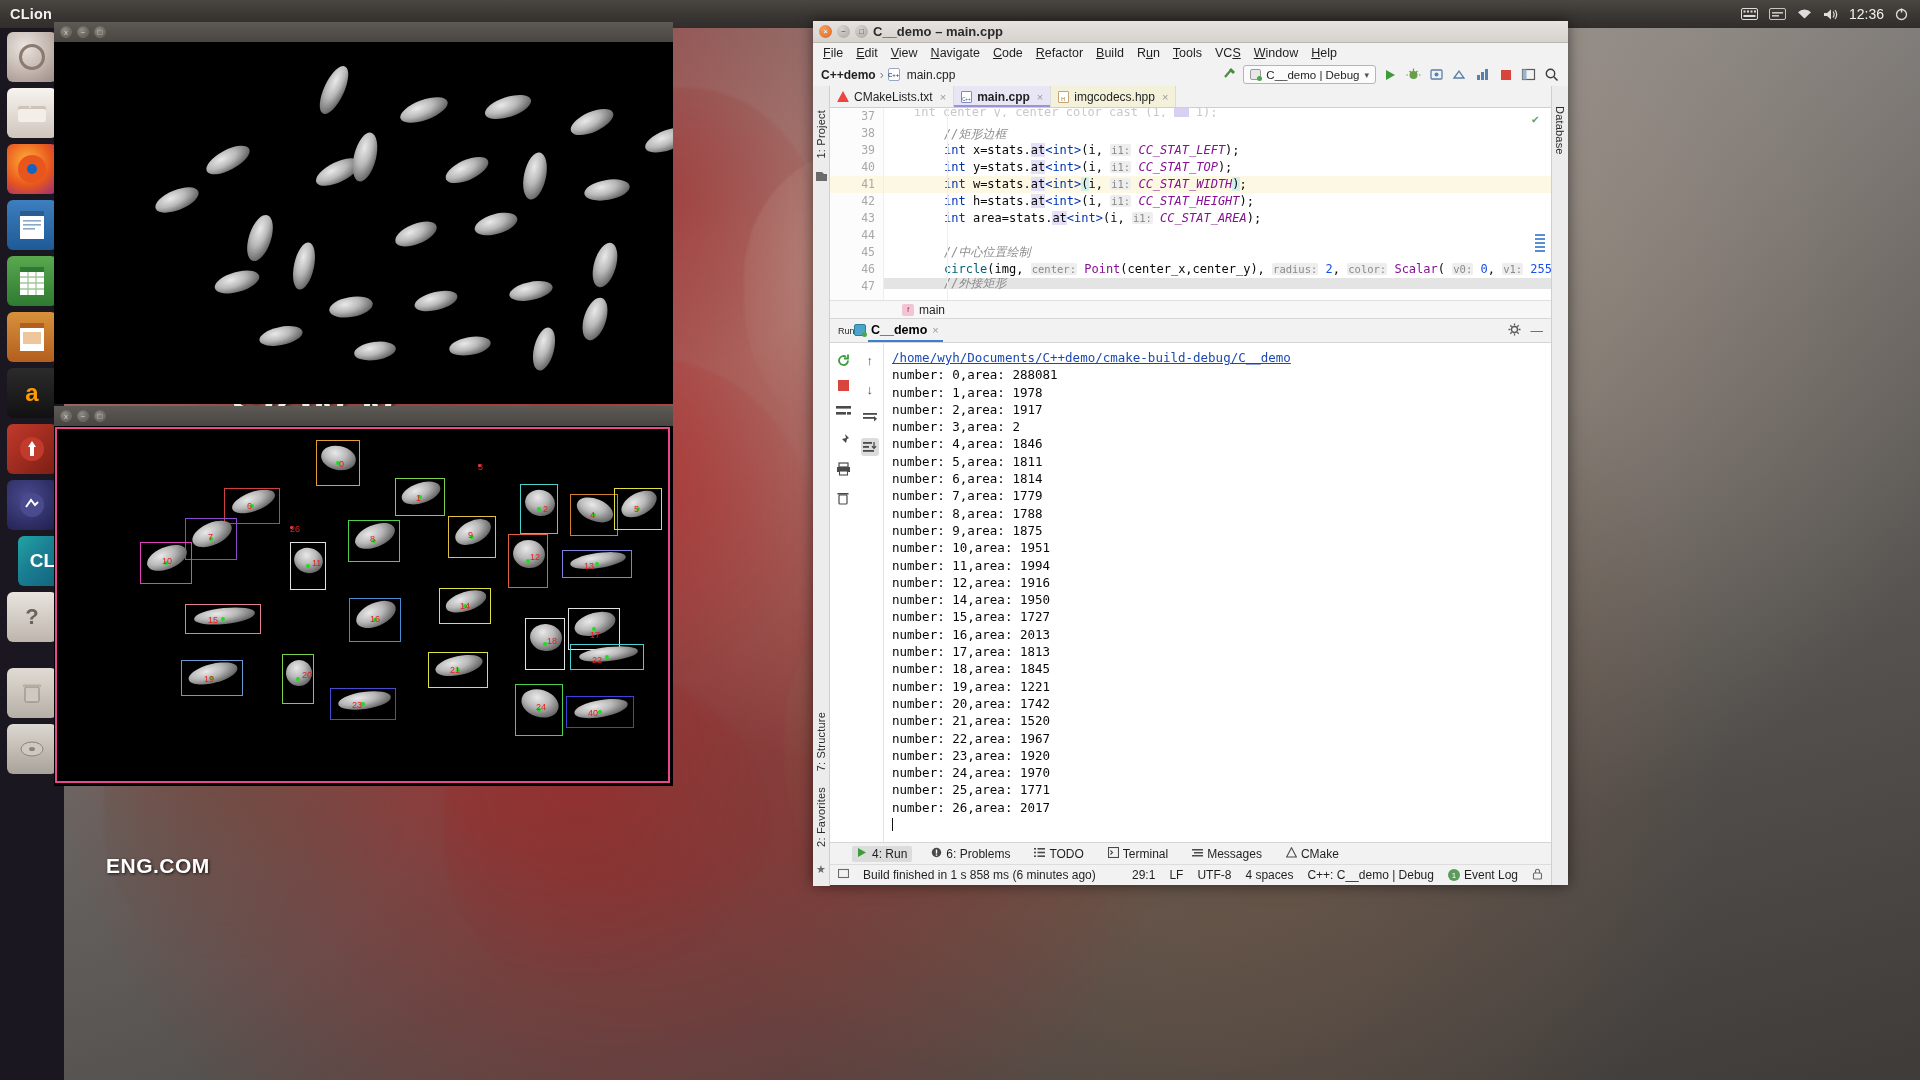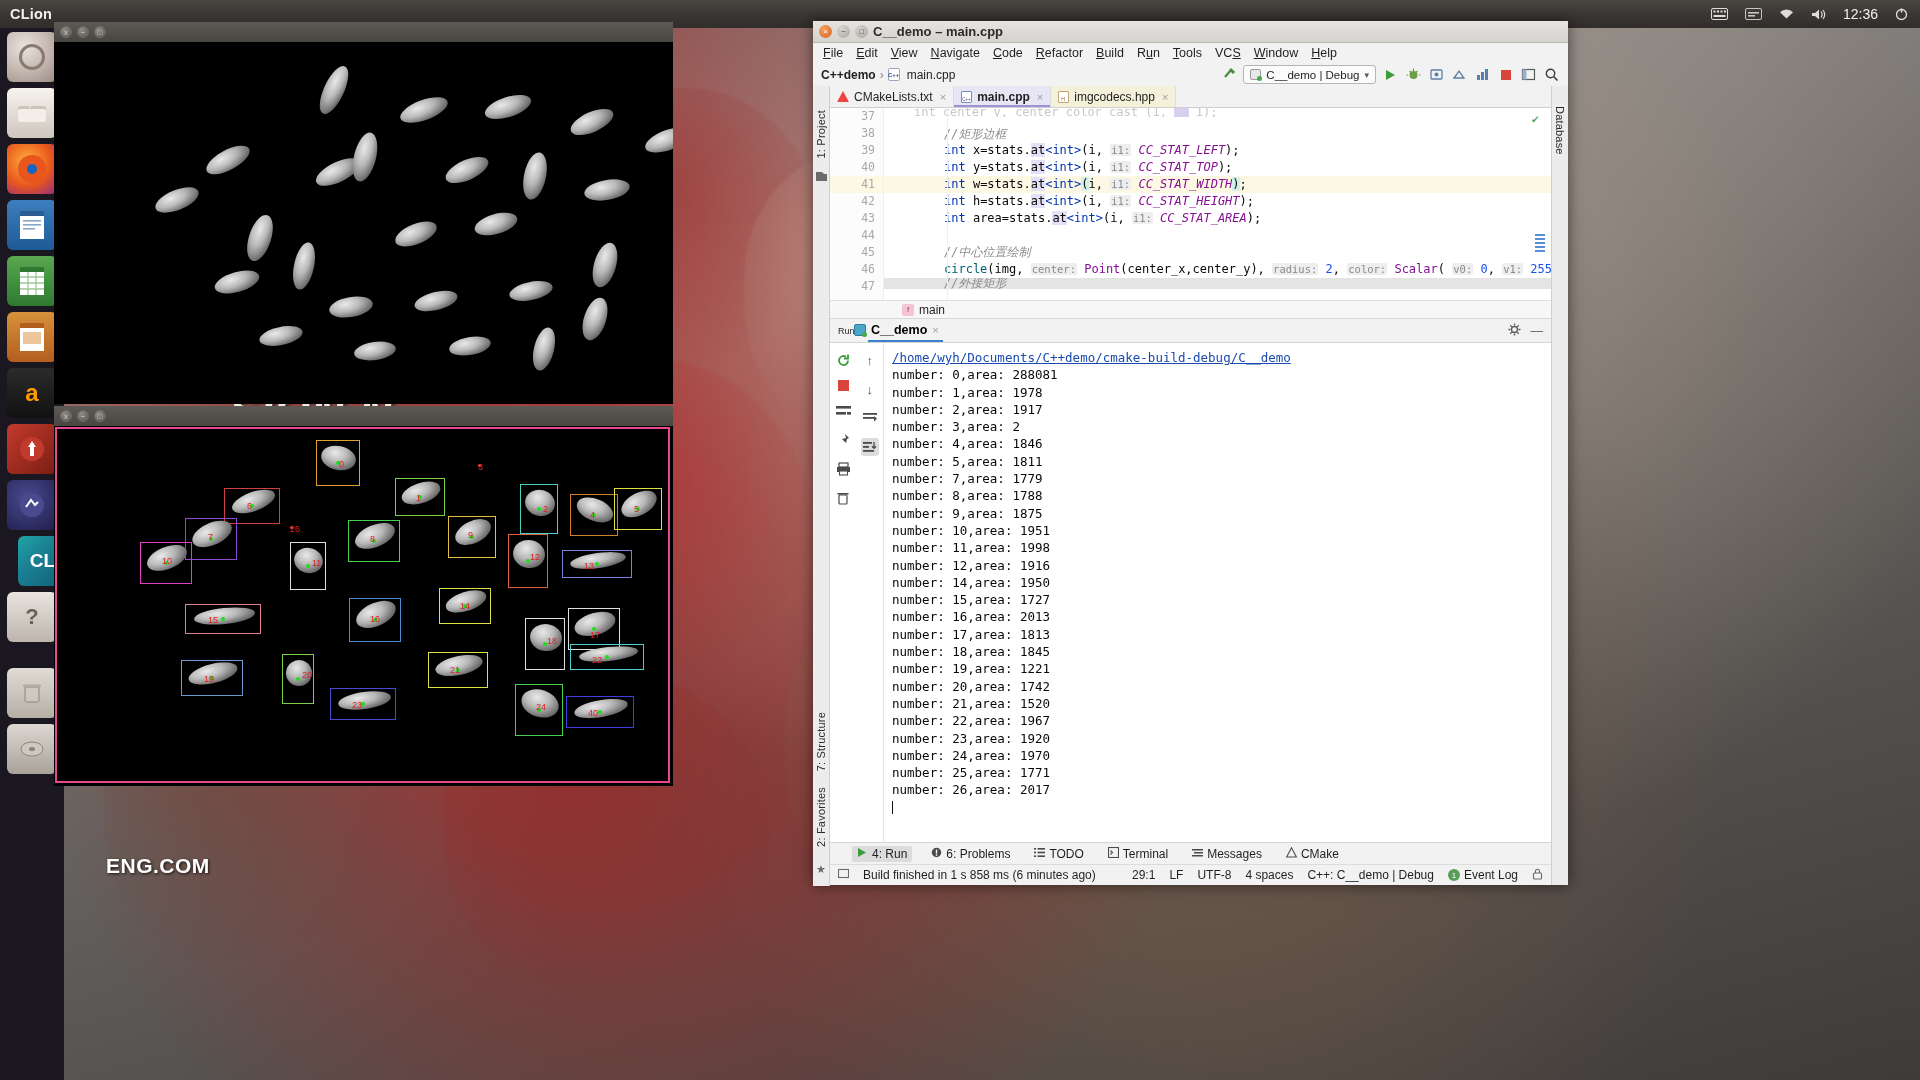"12:36" #ubuntu-bar .right { gap: 17px -> 11px }
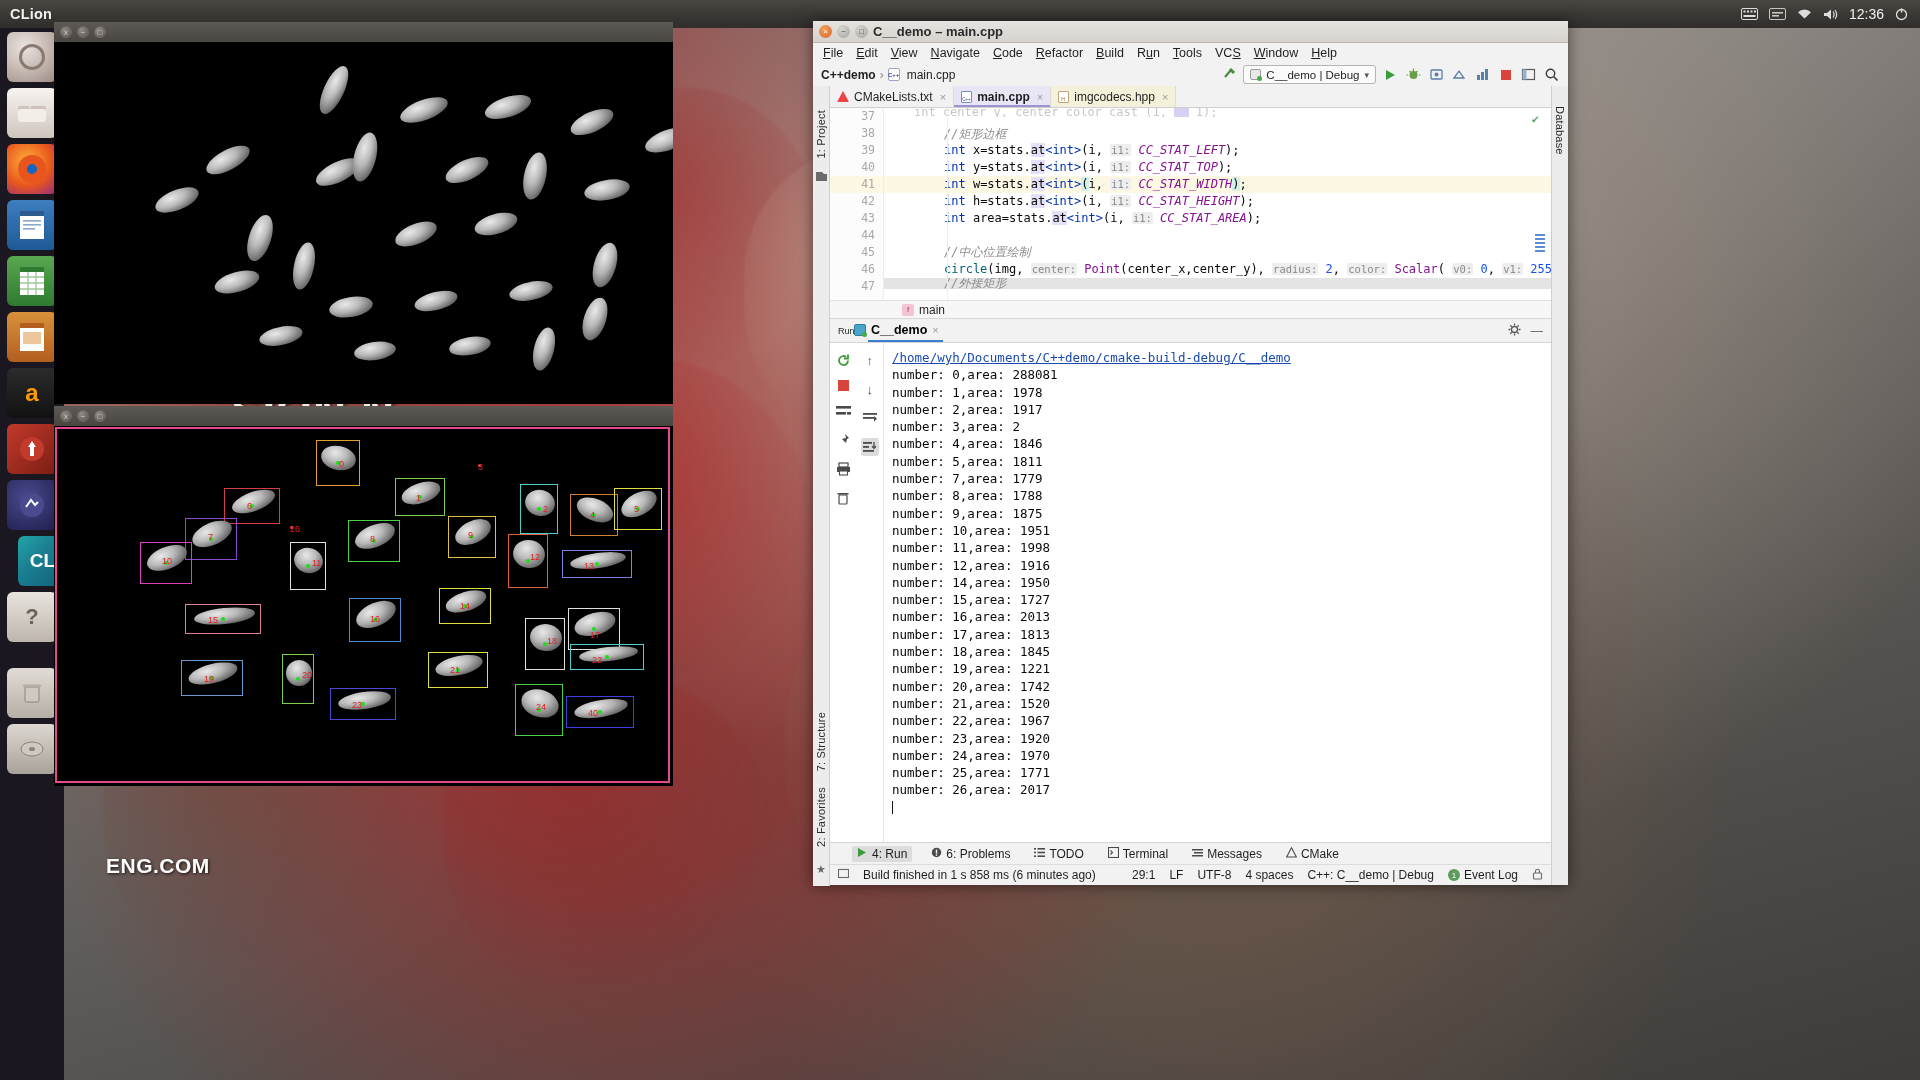"number: 6,area: 1814" div { html: none -> <div>number: 6,area: 1814</div> }
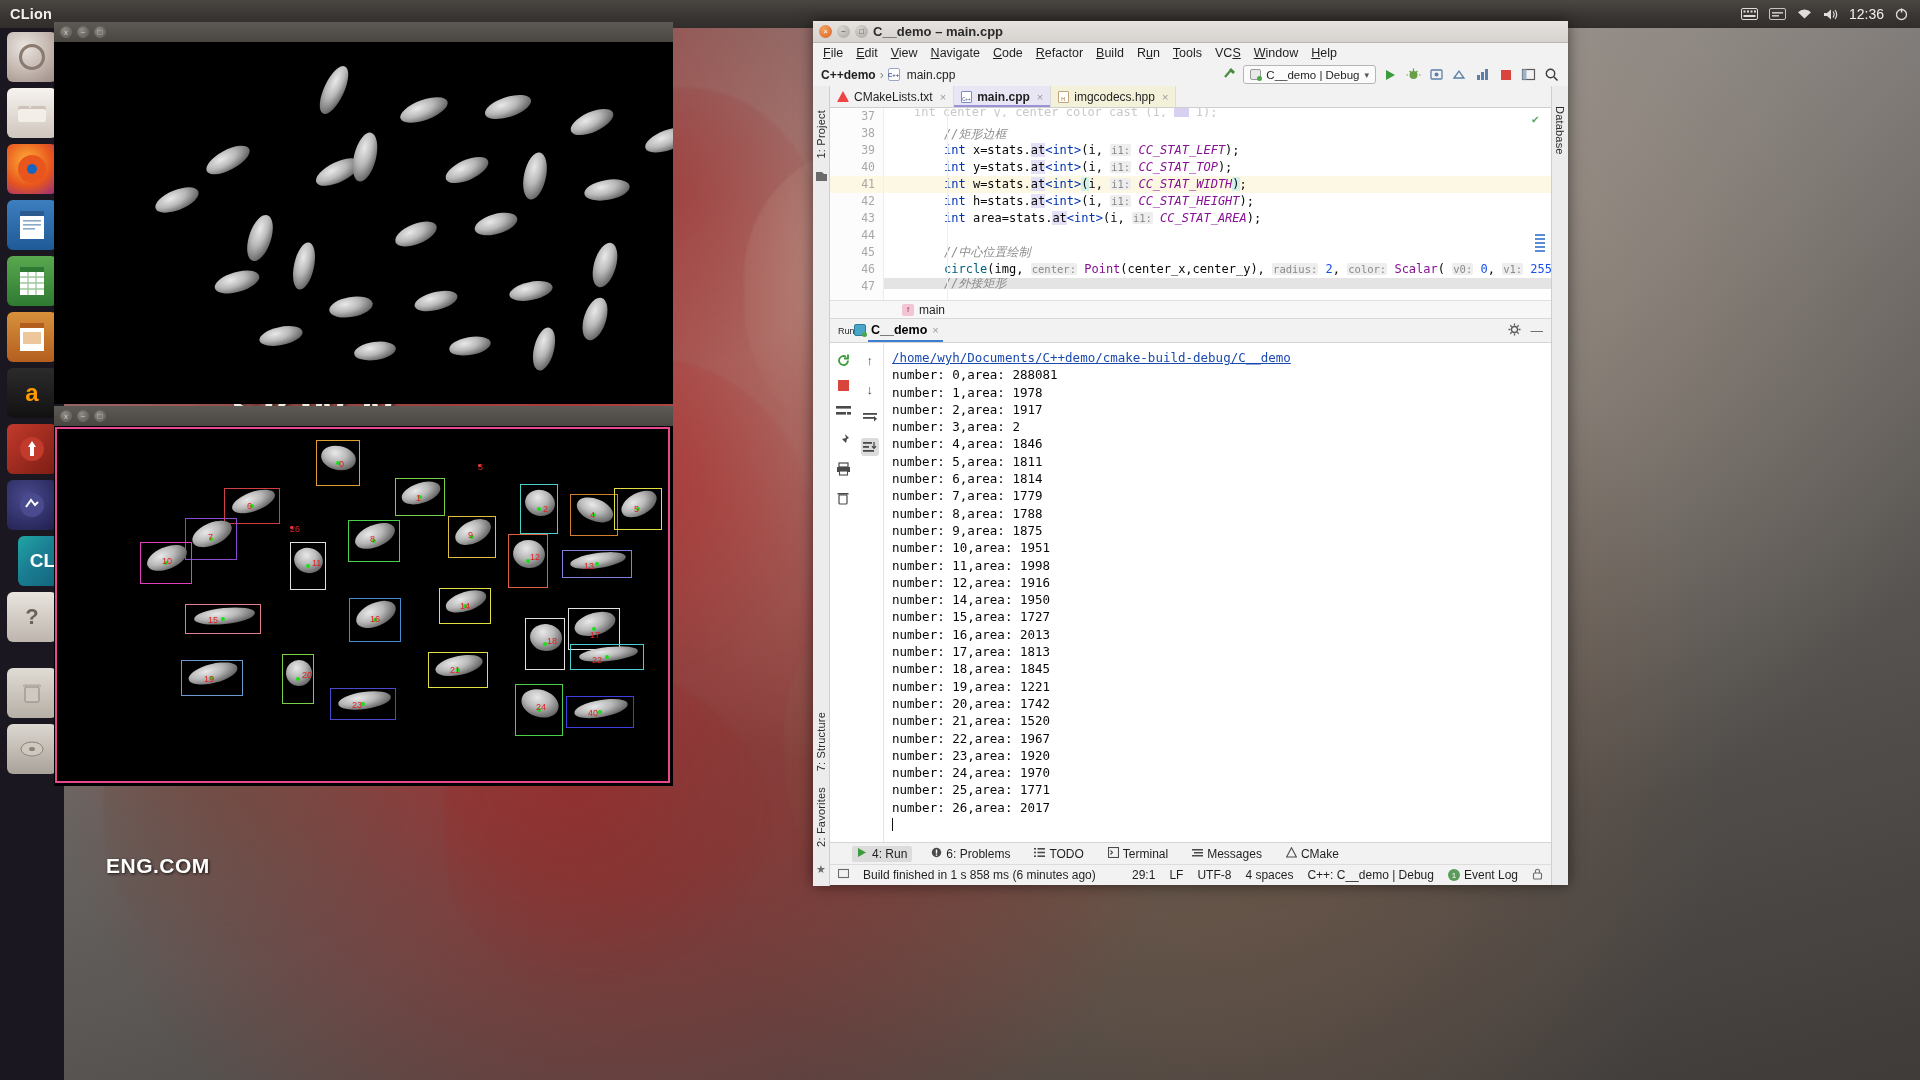"number: 11,area: 1998" div { text: 1998 -> 1994 }
